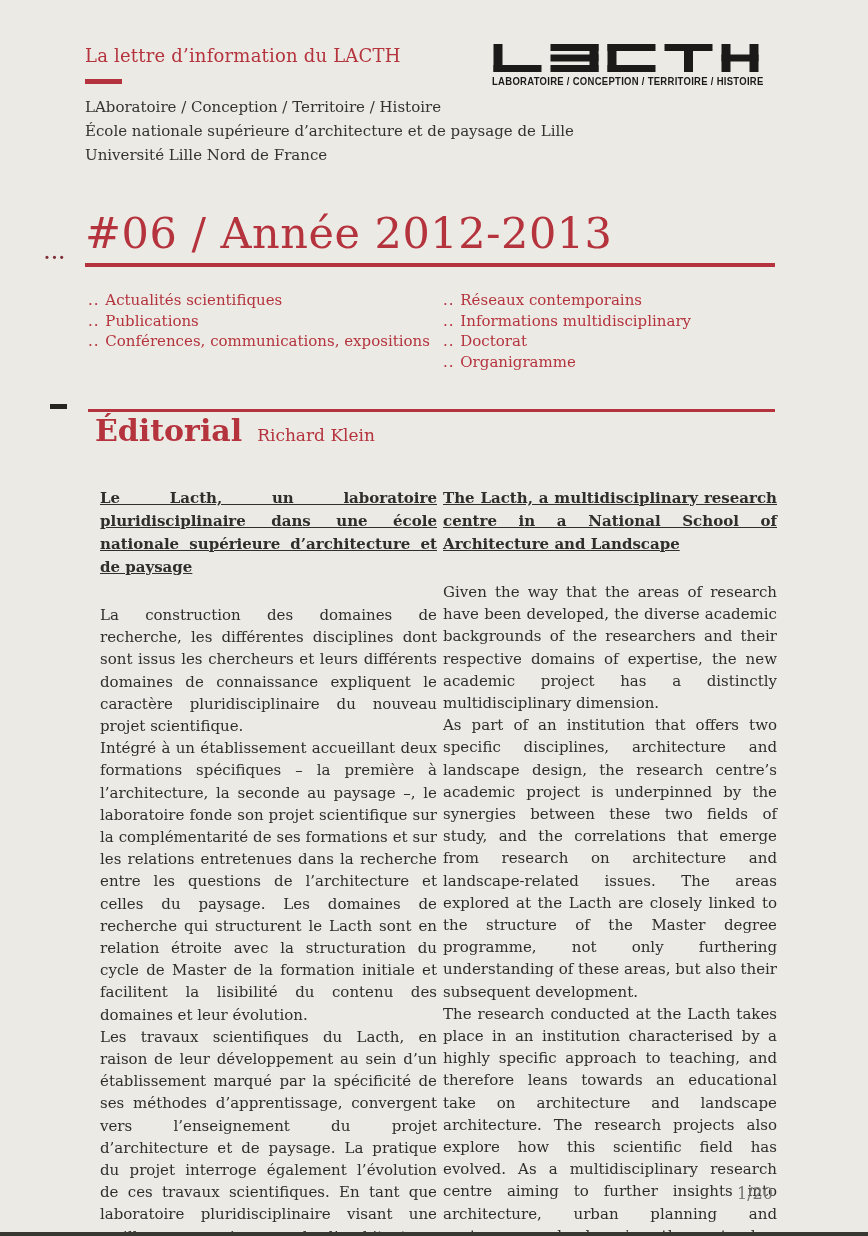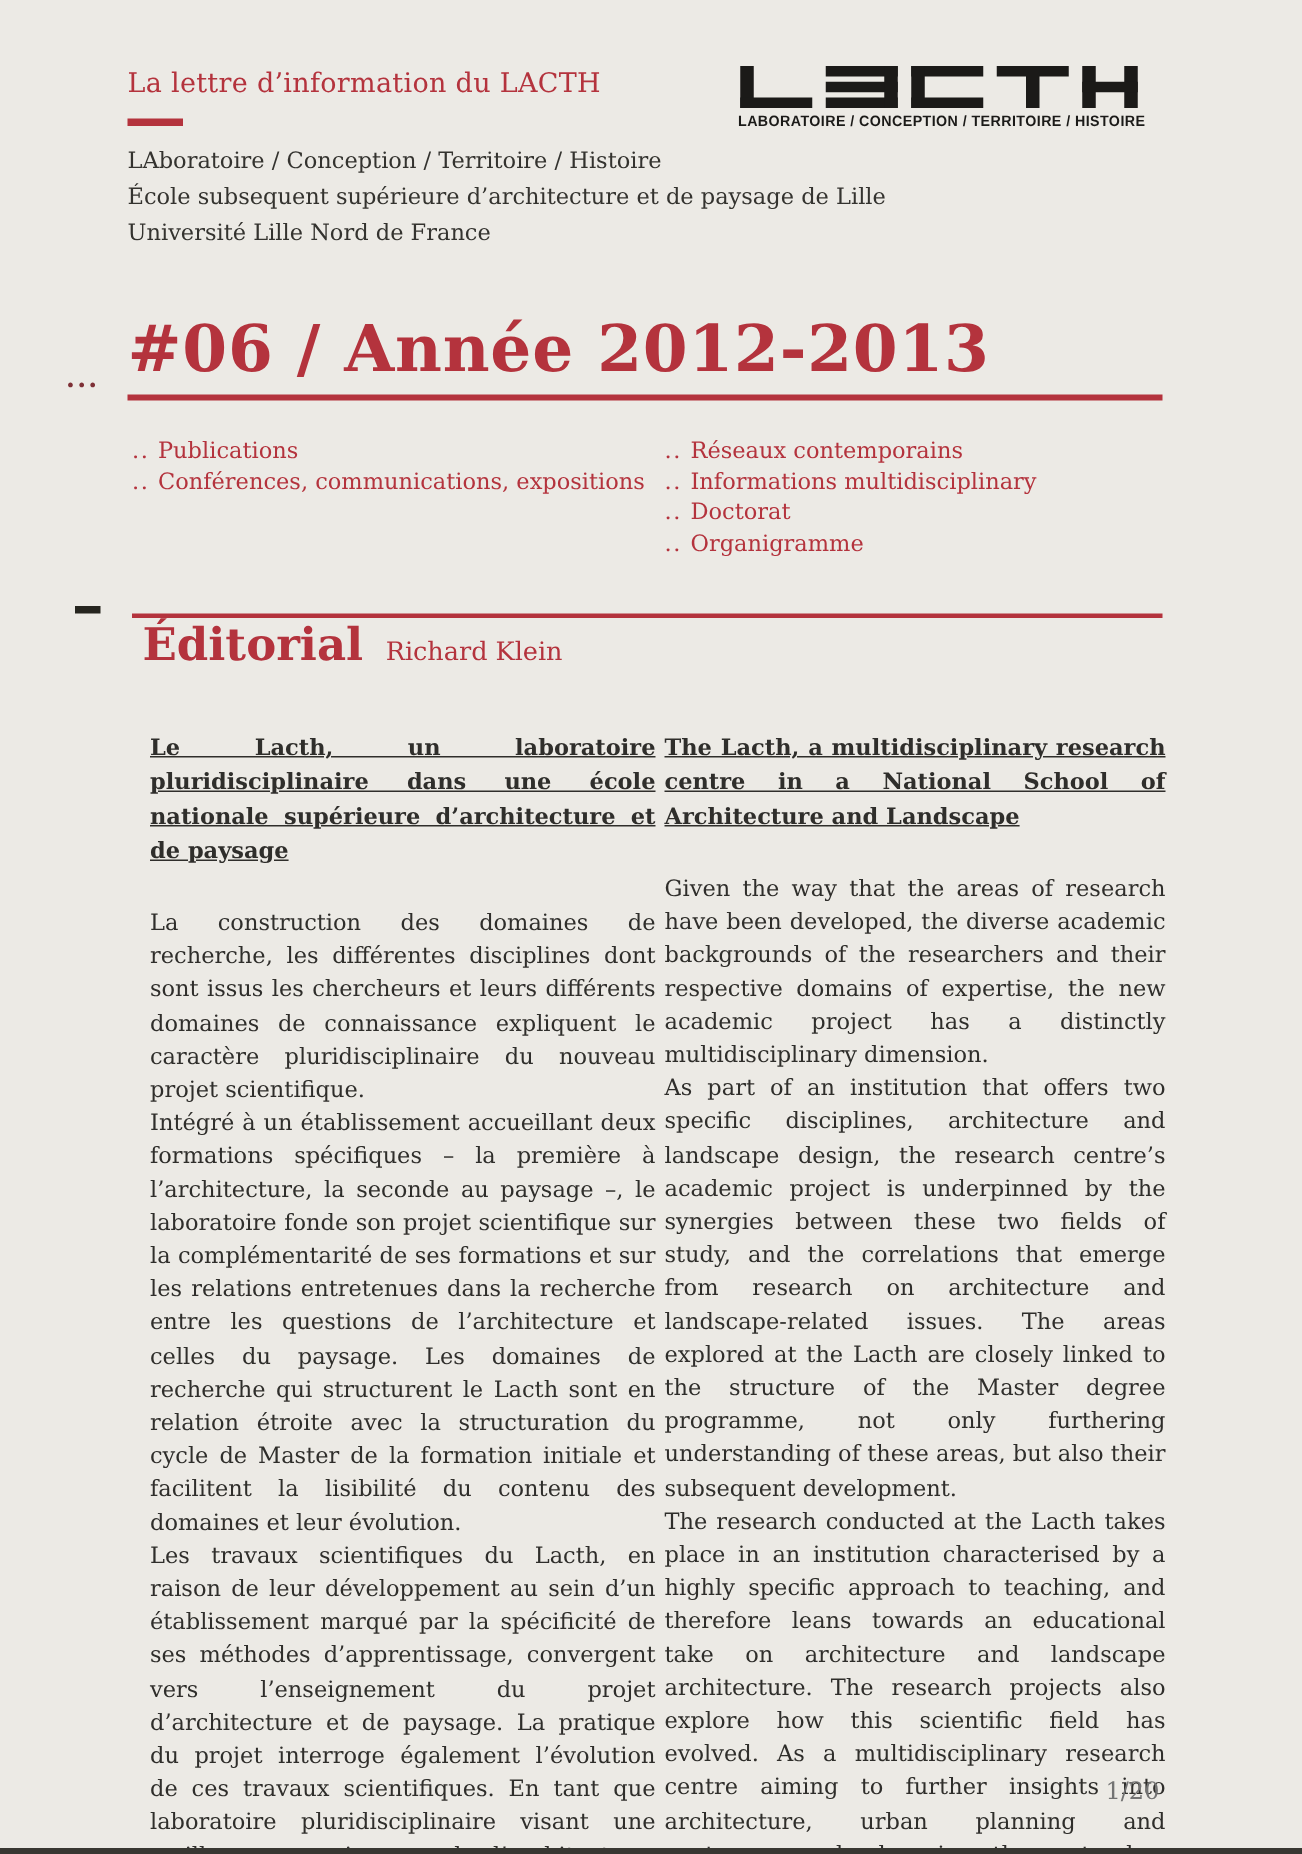"École subsequent supérieure" div { text: subsequent -> nationale }
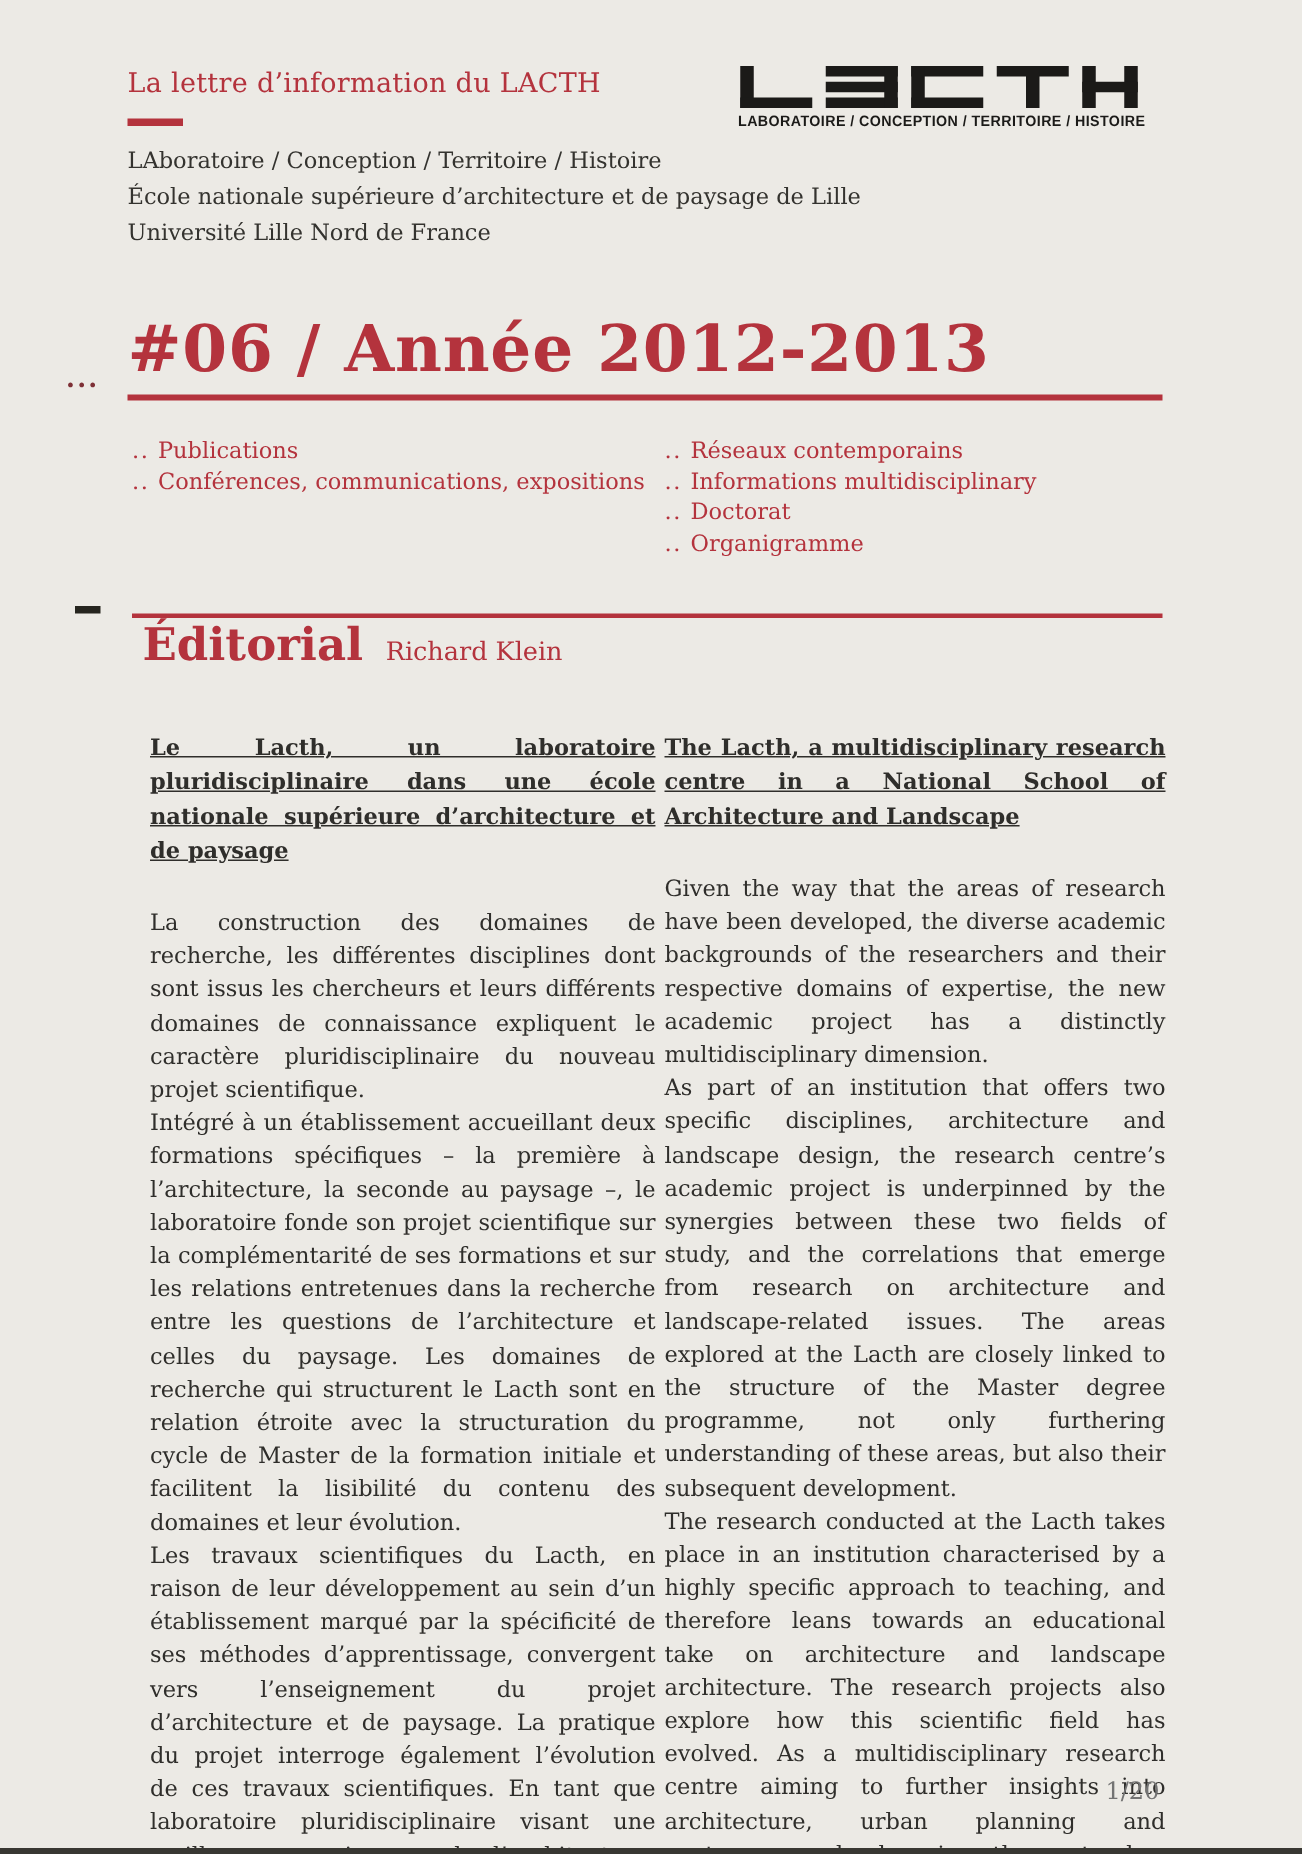"#06 / Année 2012-2013" .issue-title { font-weight: bold -> normal }
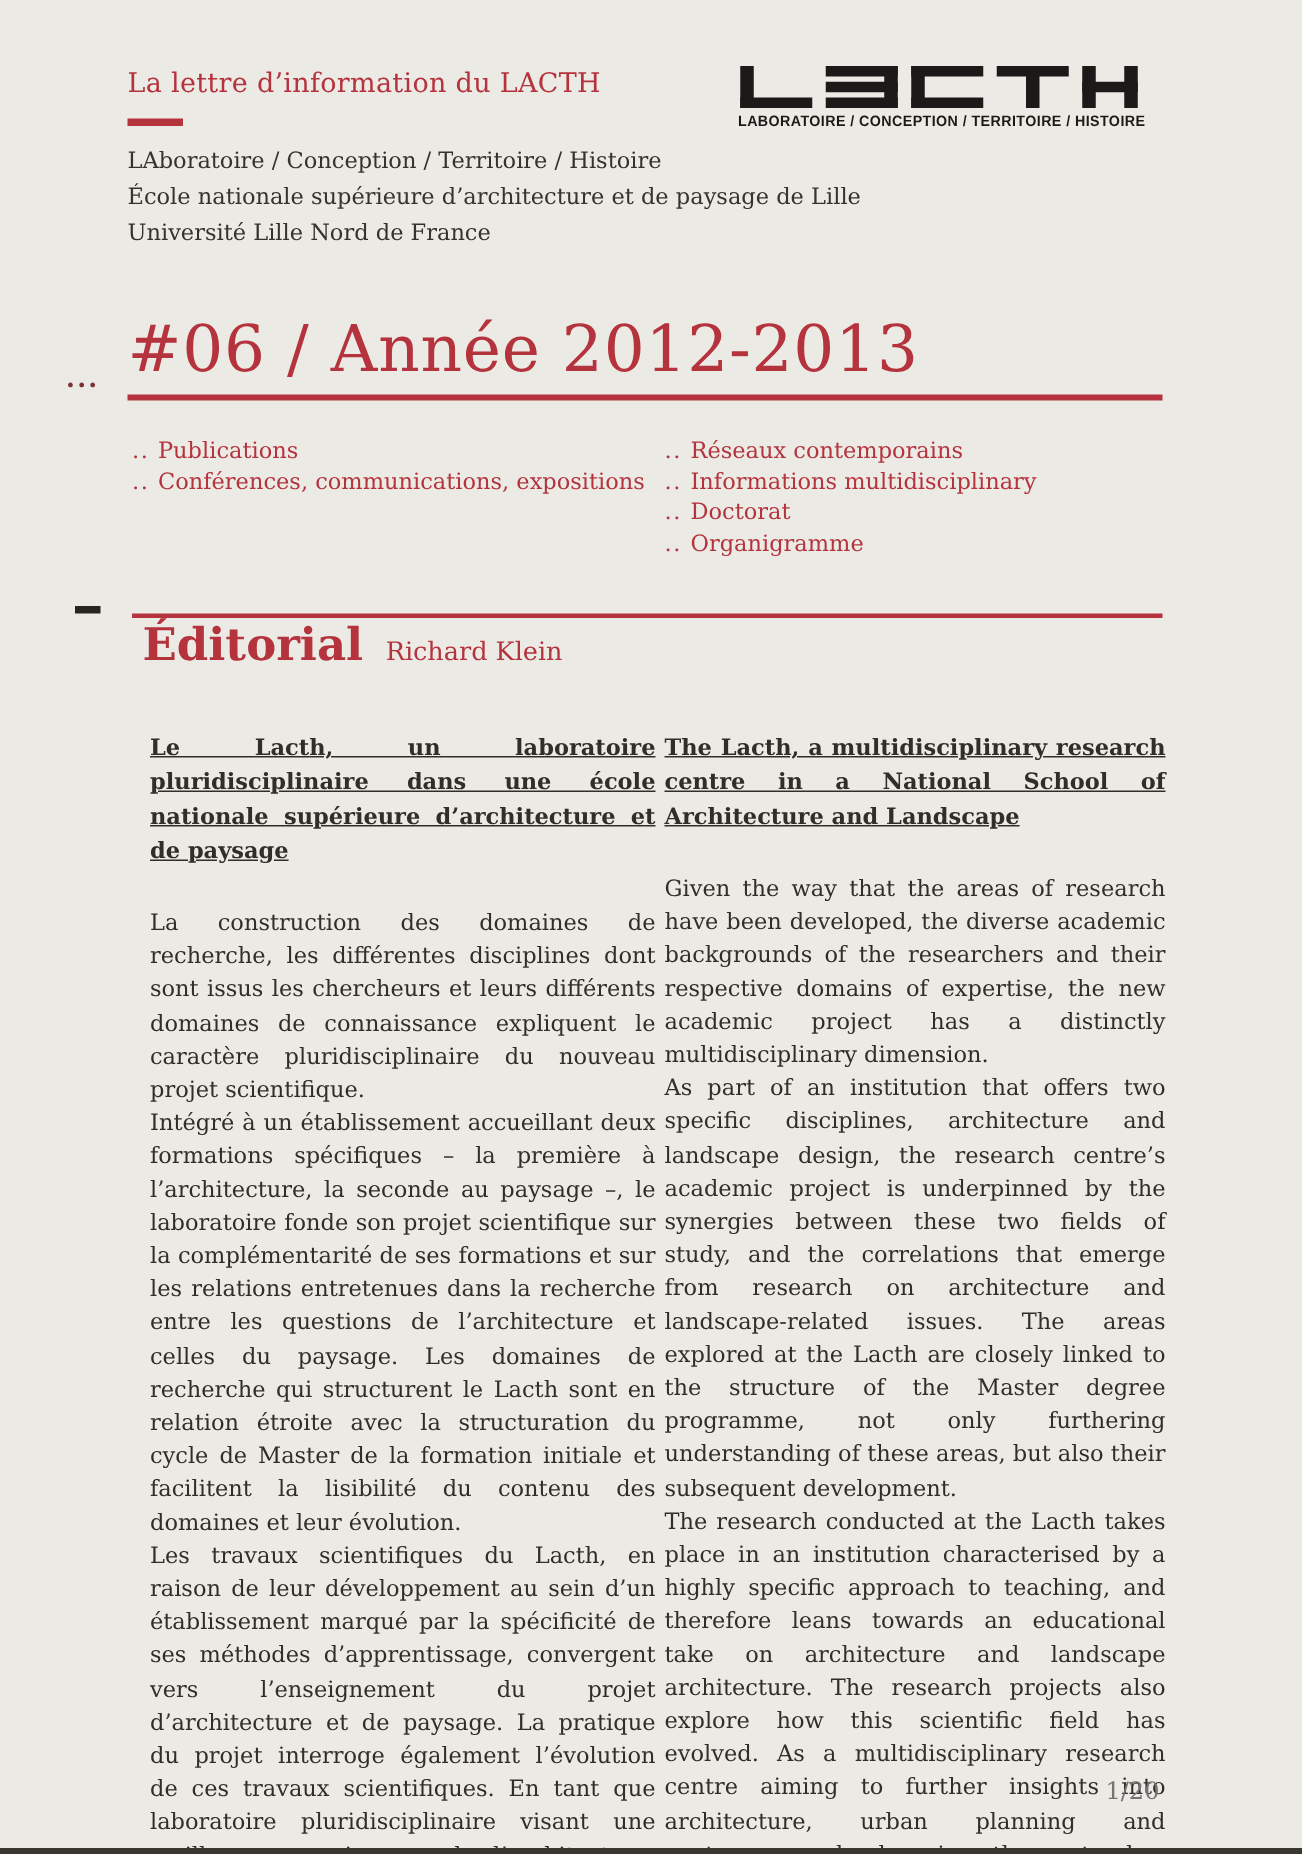".. Actualités scientifiques" li.toc-item { html: none -> <li><span>.. </span><span>Actualités scientifiques</span></li> }
